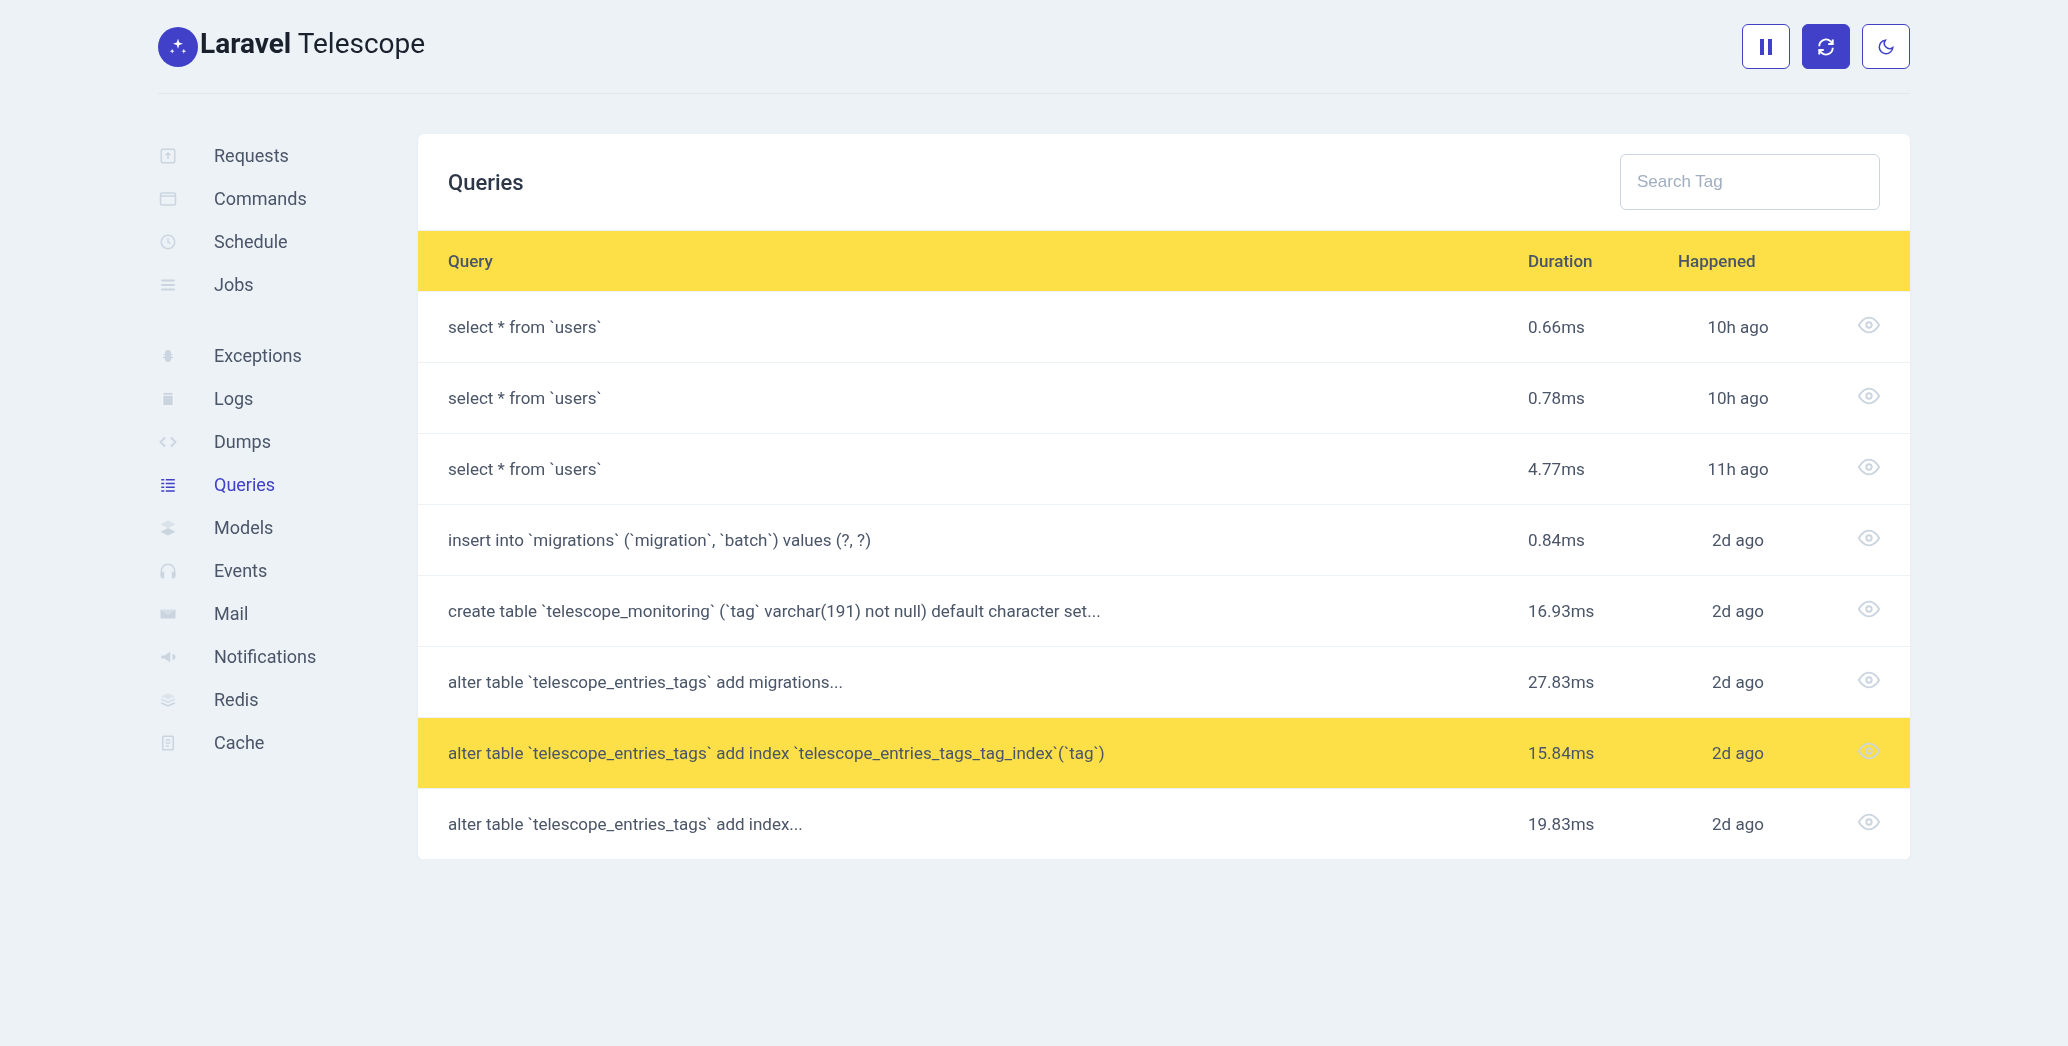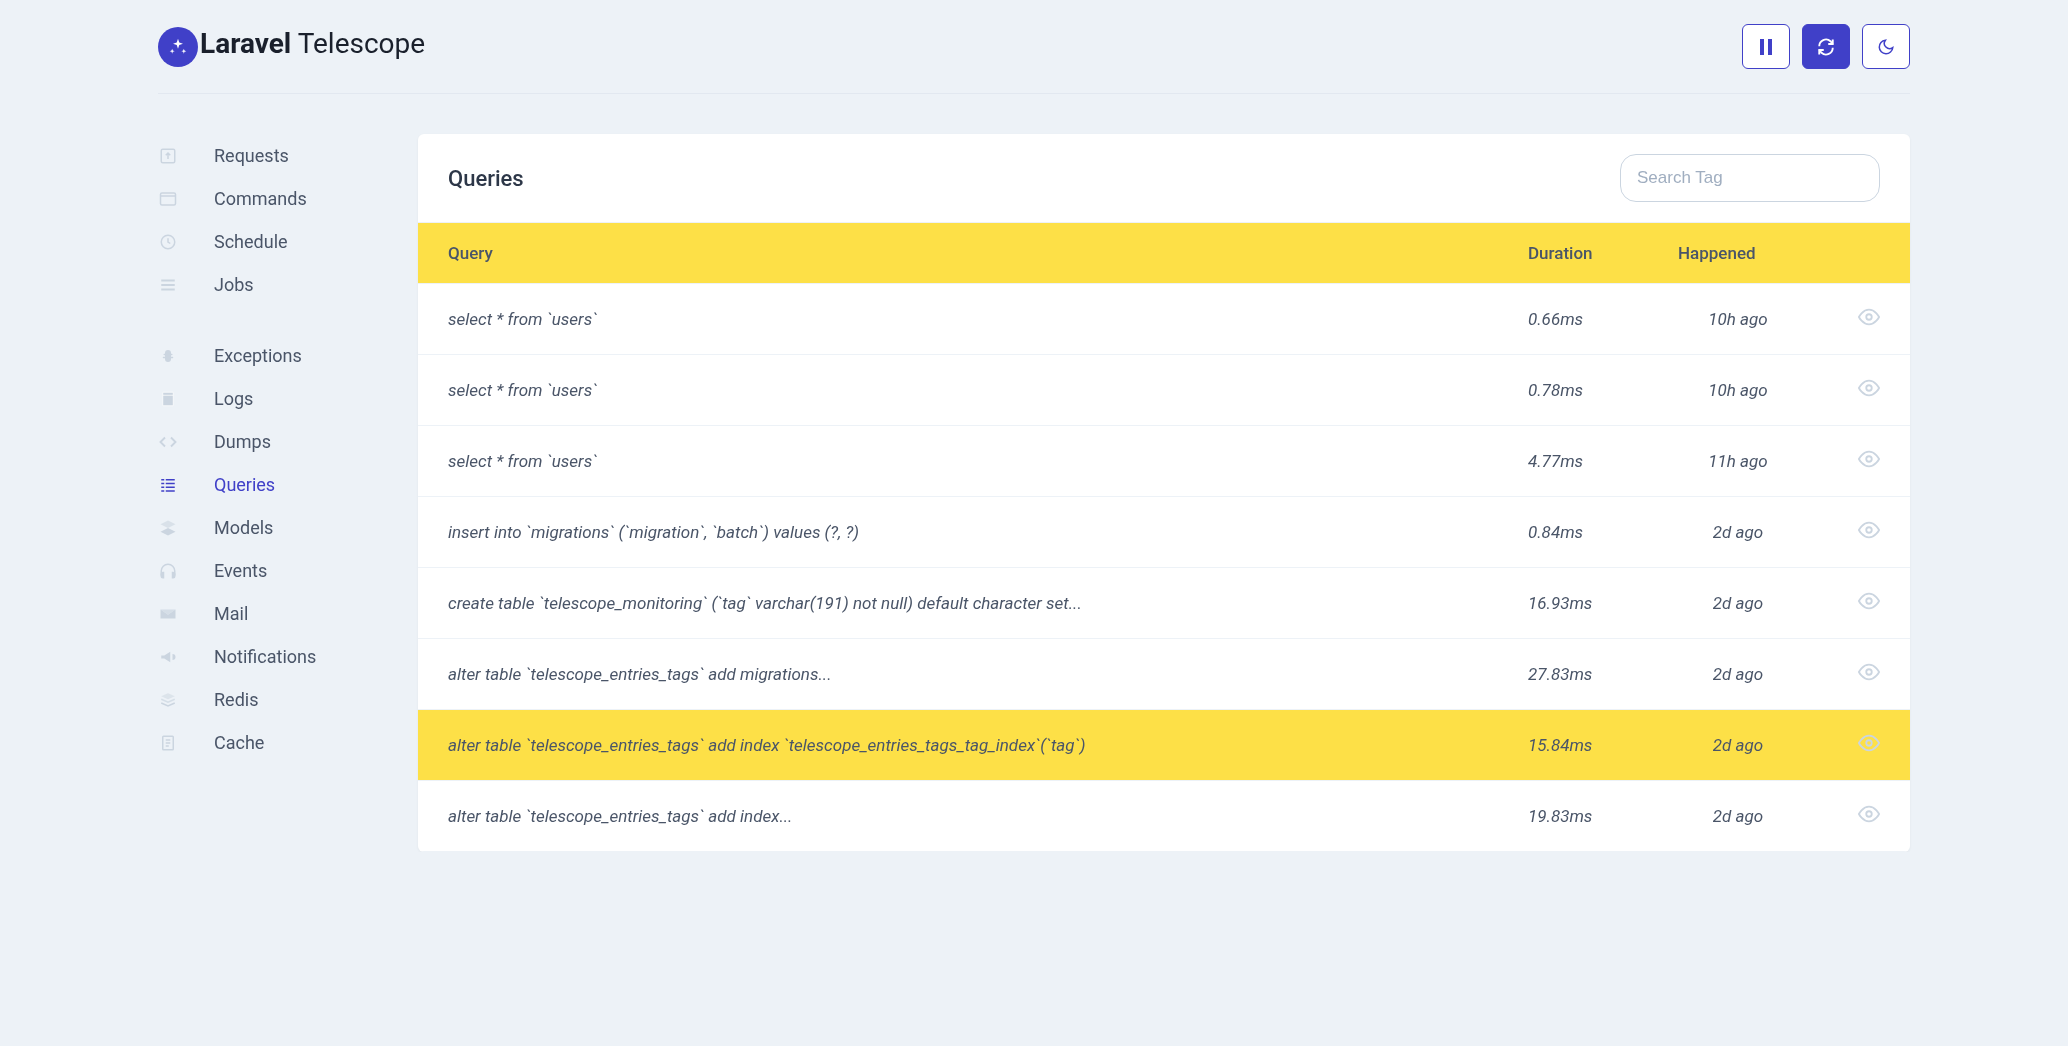"Search Tag" .search-input { border-radius: 16px -> 6px; height: 48px -> 56px }
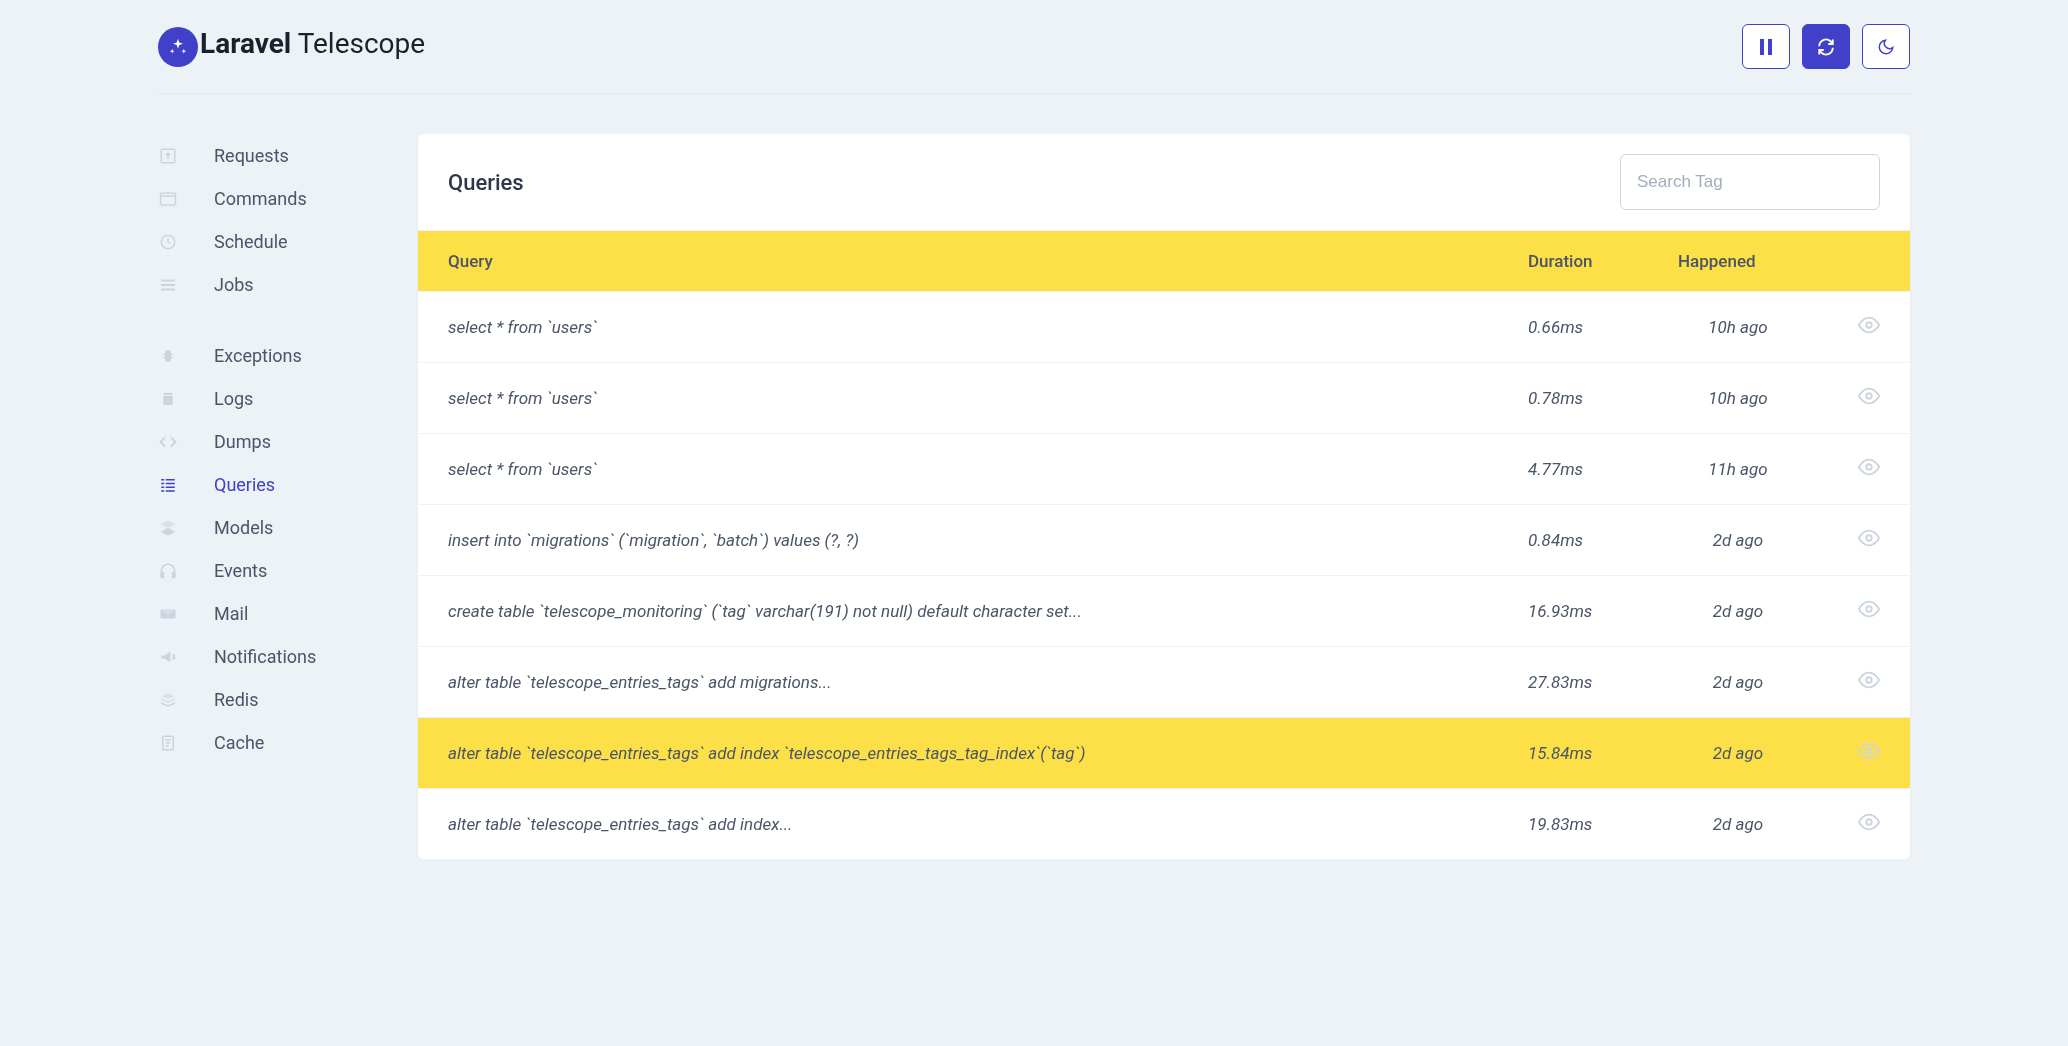"select * from `users`" .table td { font-style: italic -> none }
